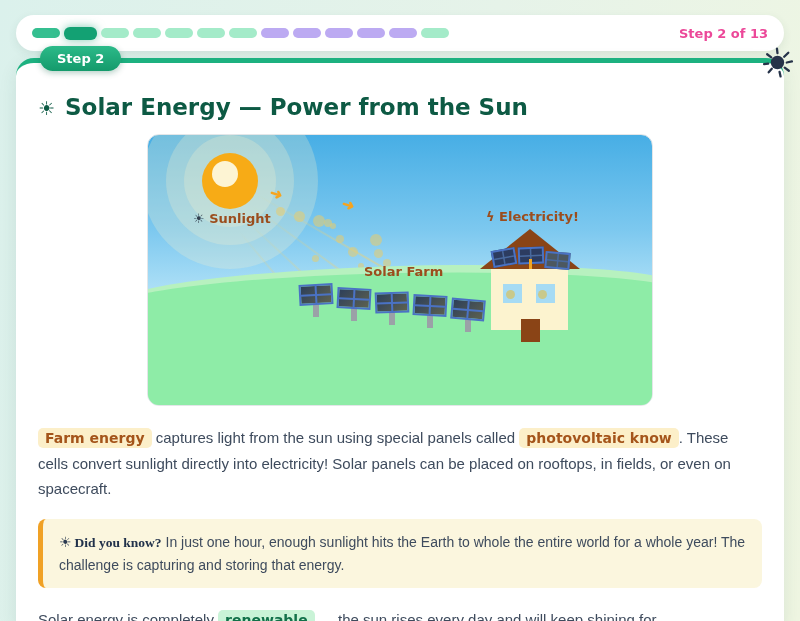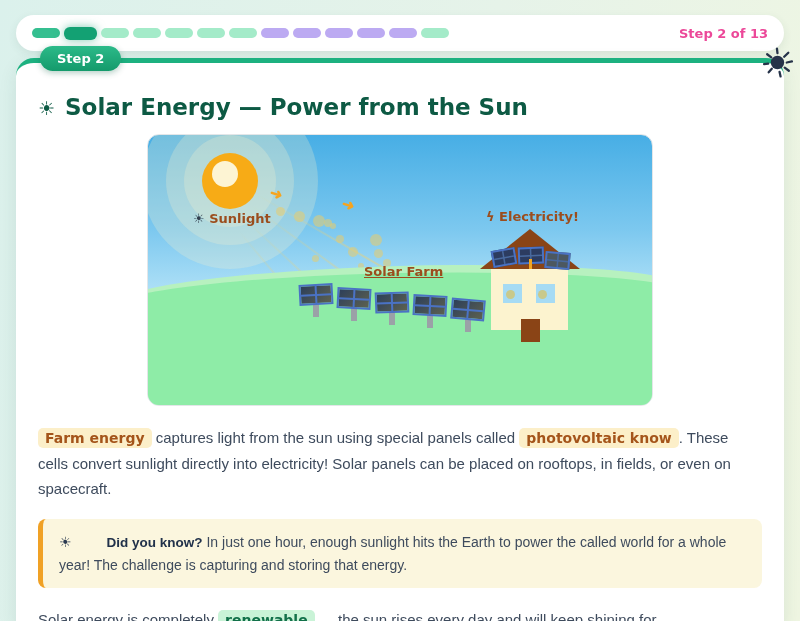"Solar Farm" .lbl-farm { text-decoration: underline -> none }
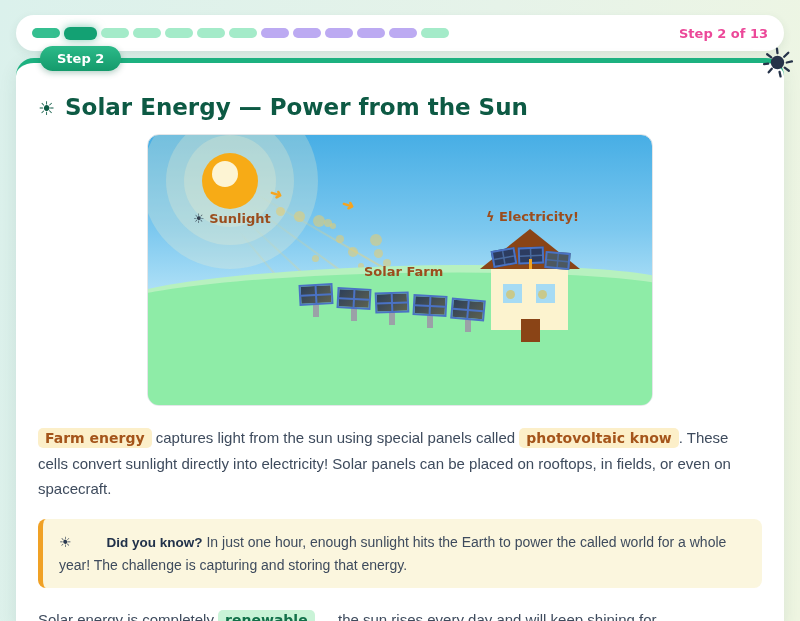"Did you know?" .callout strong { font-family: Liberation Sans, sans-serif -> Liberation Serif, serif; margin-left: 32px -> none }
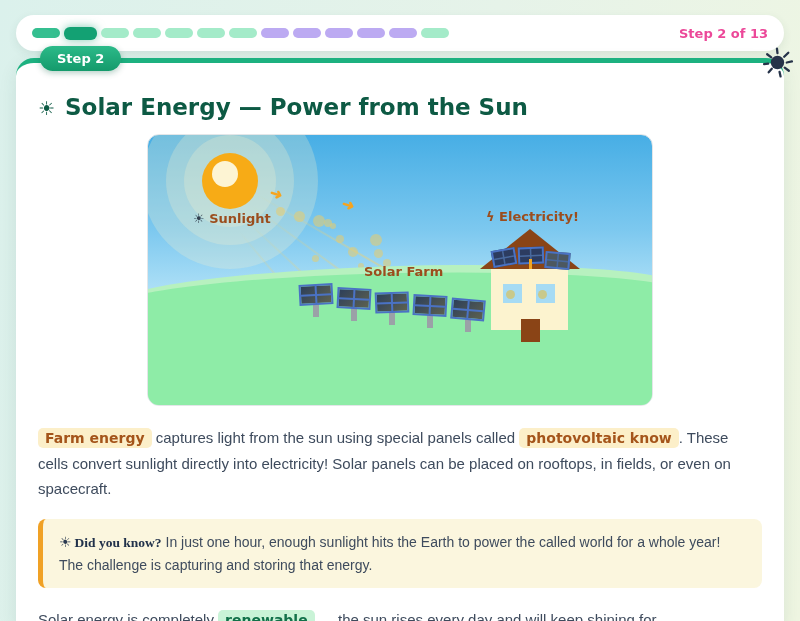"In just one hour, enough" span { text: power the called -> whole the entire }
